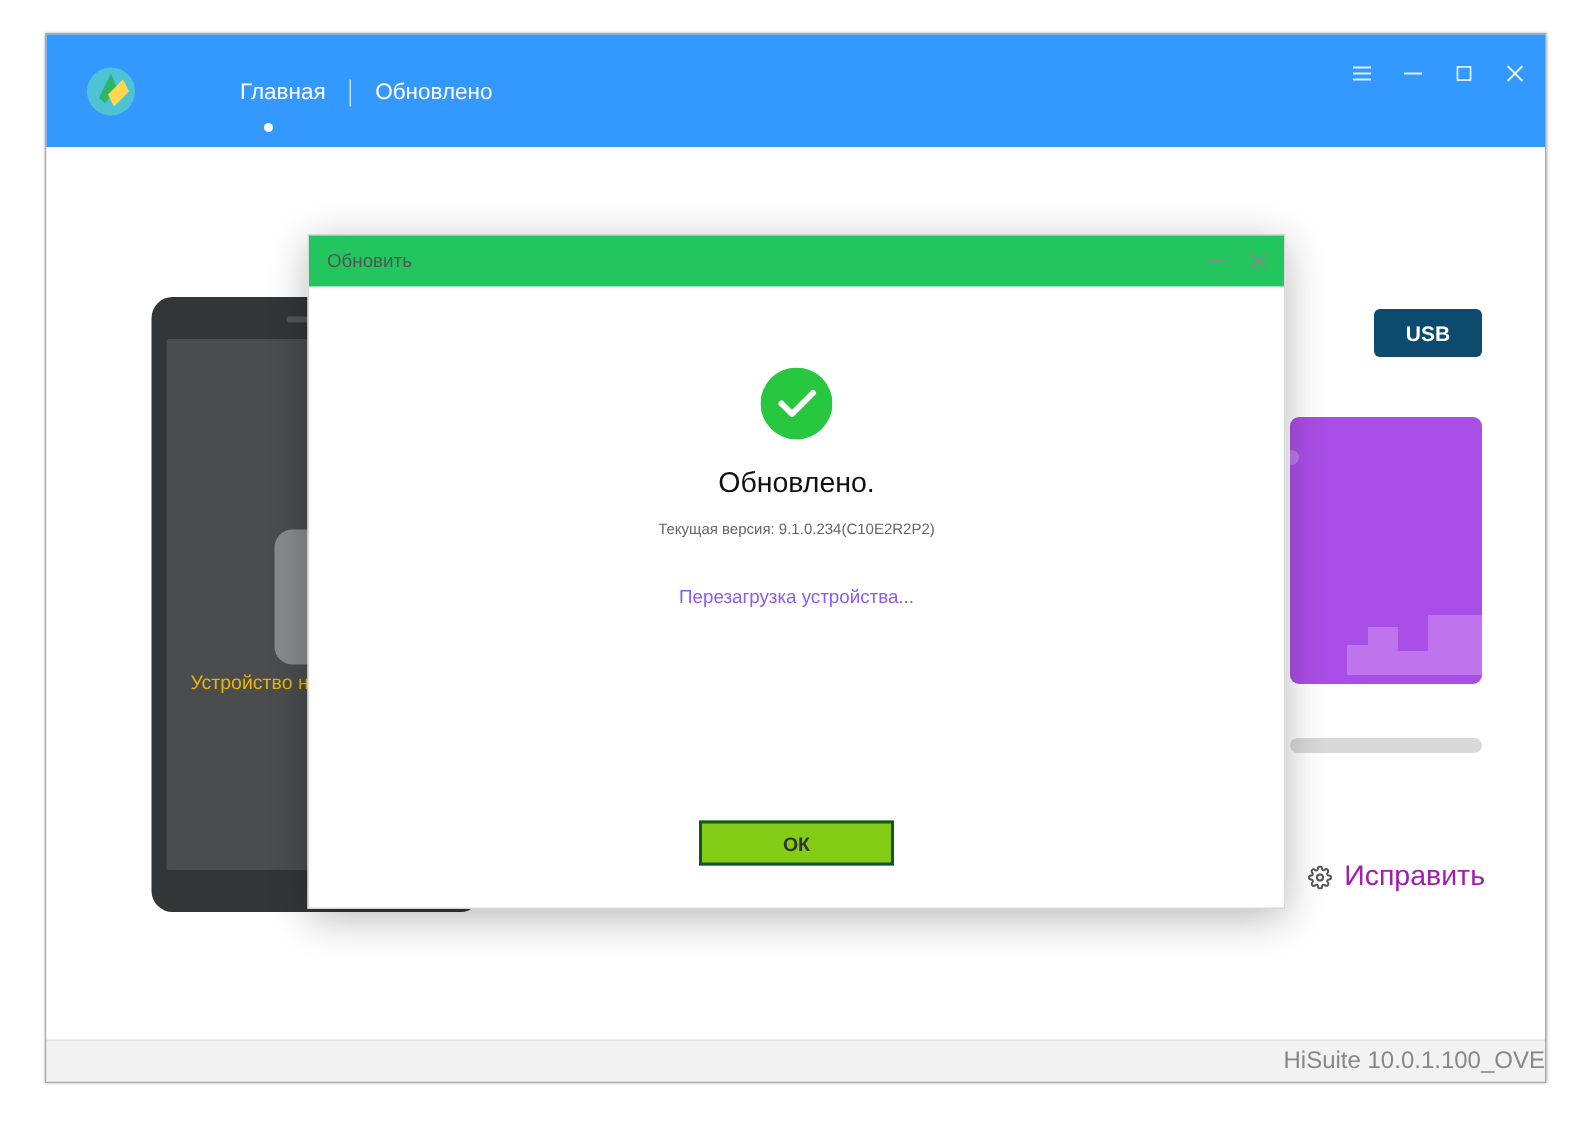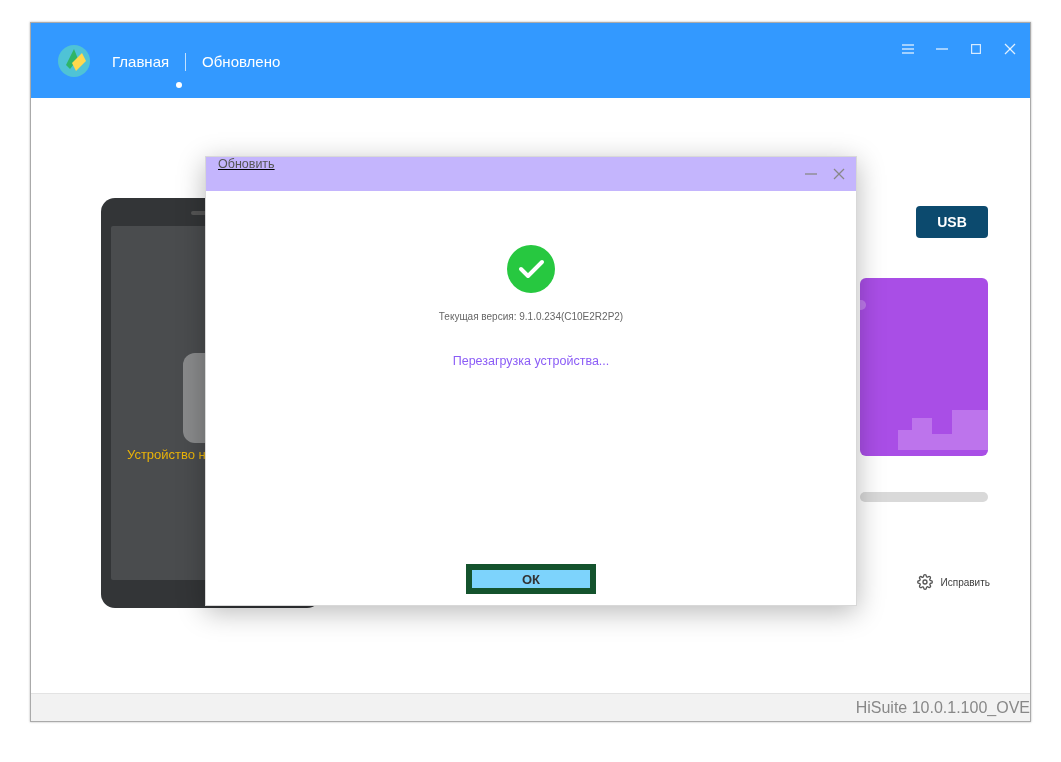"Главная" .titlebar { gap: none -> 48px }
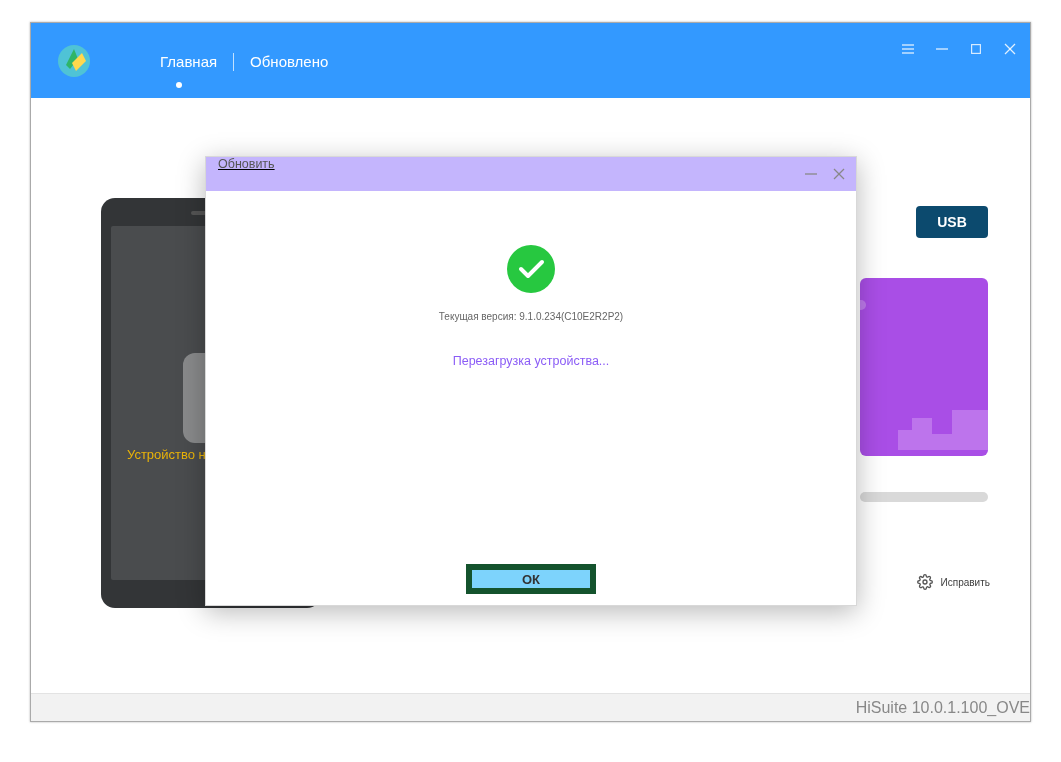"Обновить" .modal-head { align-items: flex-start -> center; background: #c4b5fd -> #22c55e; text-decoration: underline -> none }
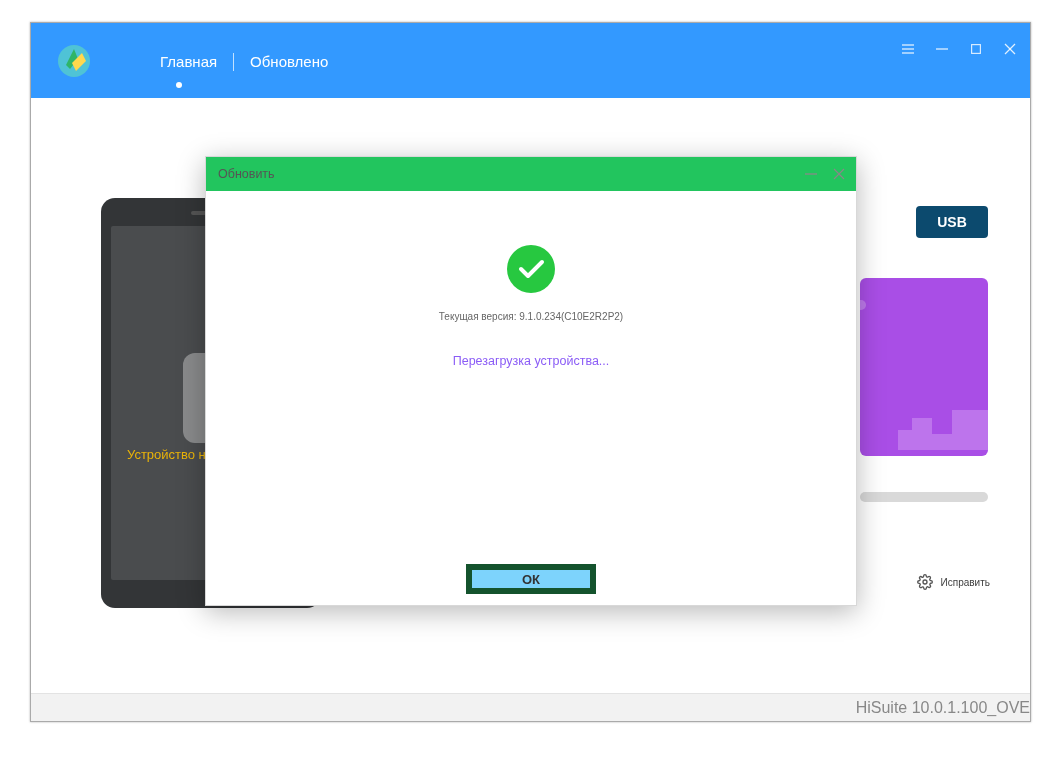"Обновлено." div.upd-title { html: none -> <div>Обновлено.</div> }
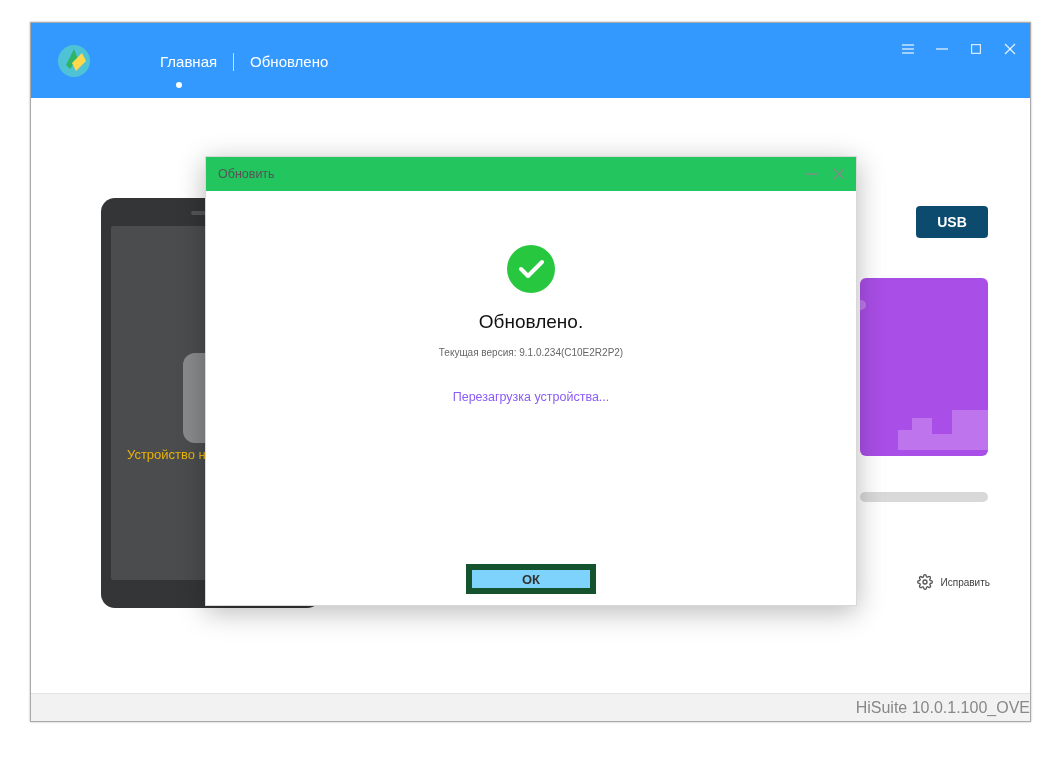"ОК" .ok-btn { background: #7dd3fc -> #84cc16; border: 6px solid #14532d -> 2px solid #14532d; bottom: 11px -> 28px }
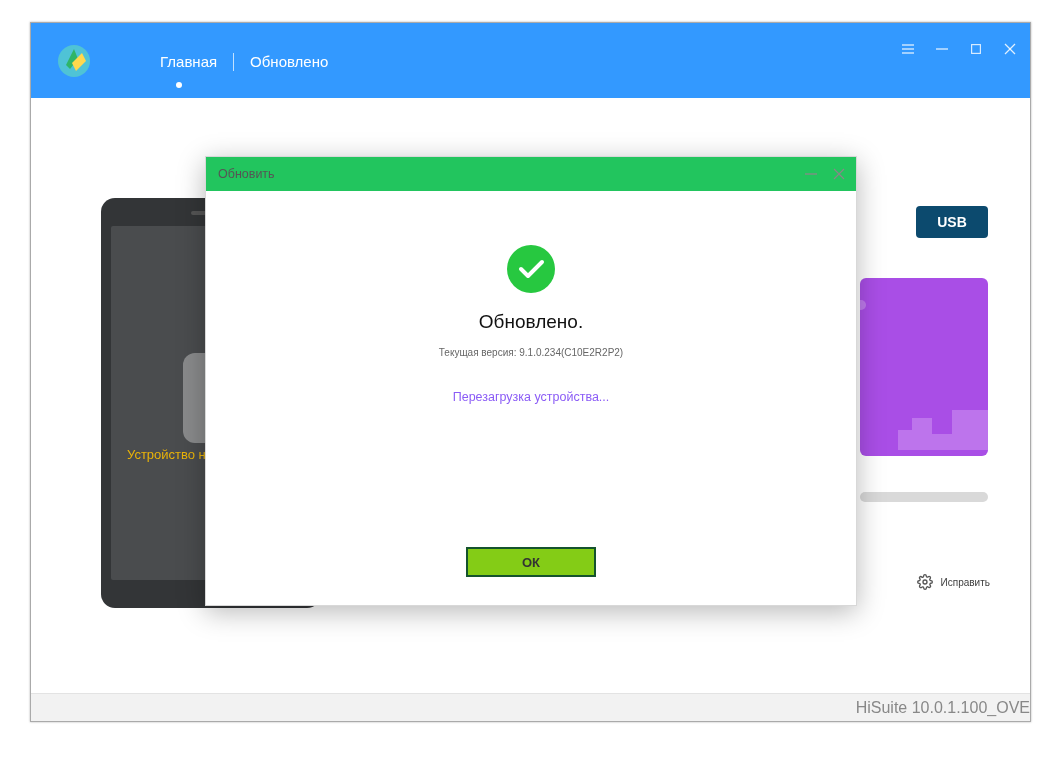"Исправить" .fix-row span { color: #404040 -> #a21caf; font-size: 10px -> 19px }
